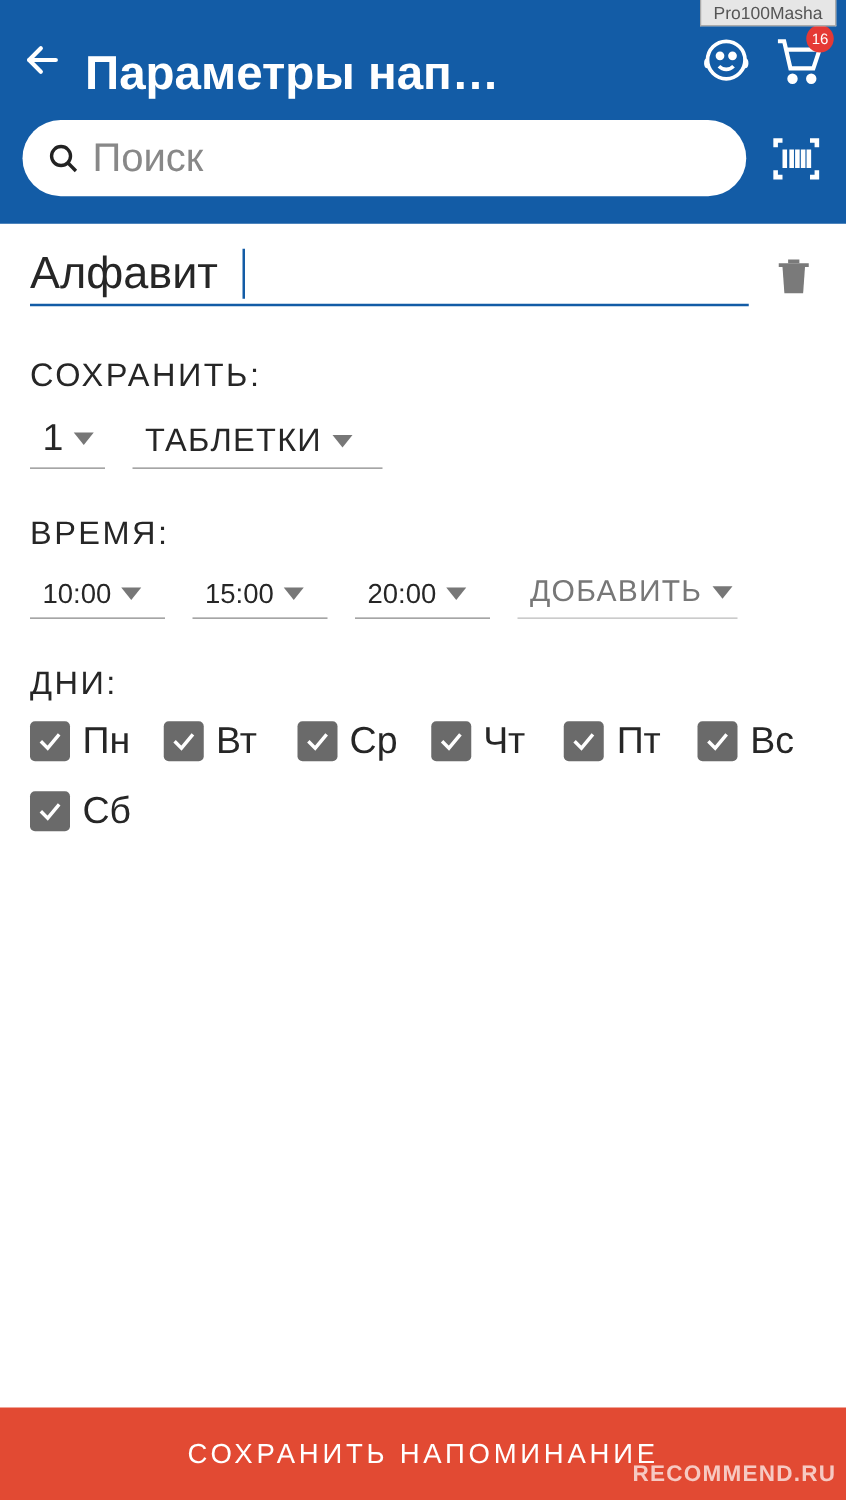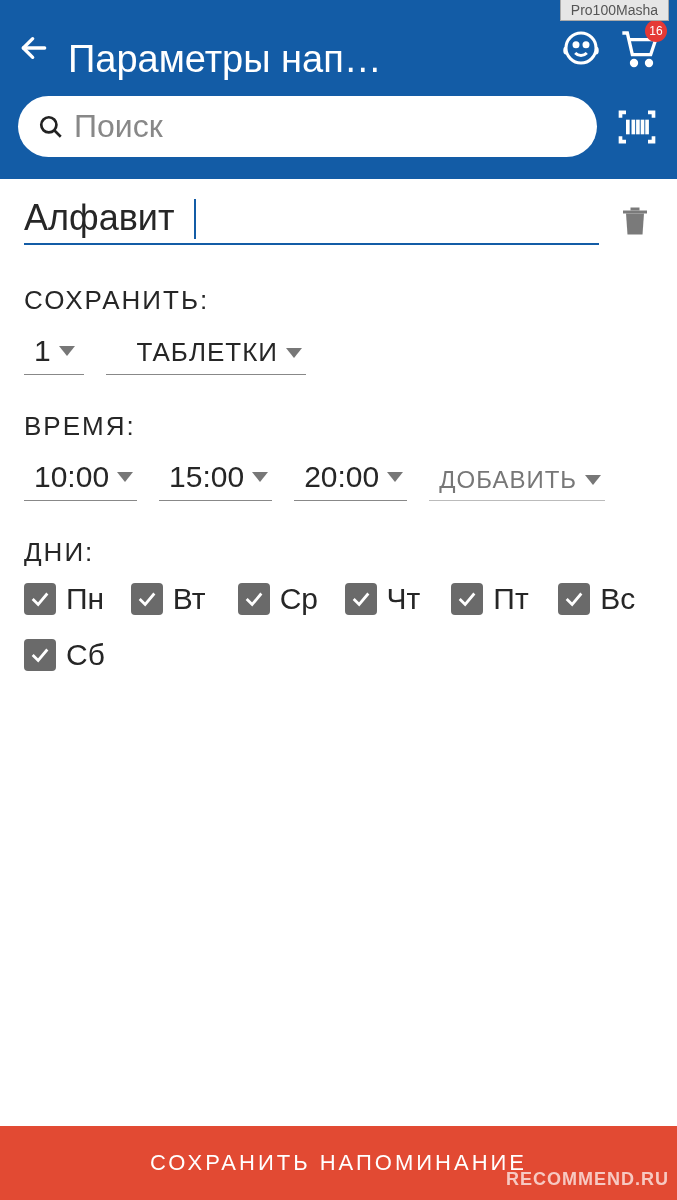"Параметры нап…" .title { font-weight: 400 -> 700 }
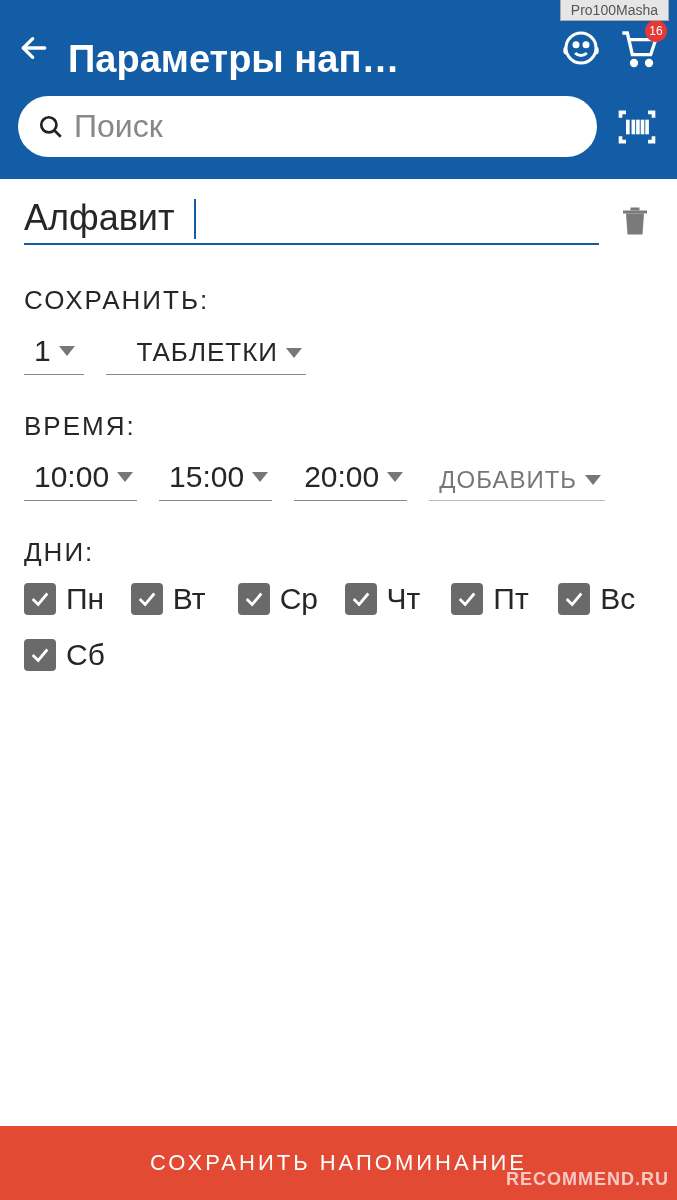"ТАБЛЕТКИ" .select.unit { justify-content: flex-end -> none }
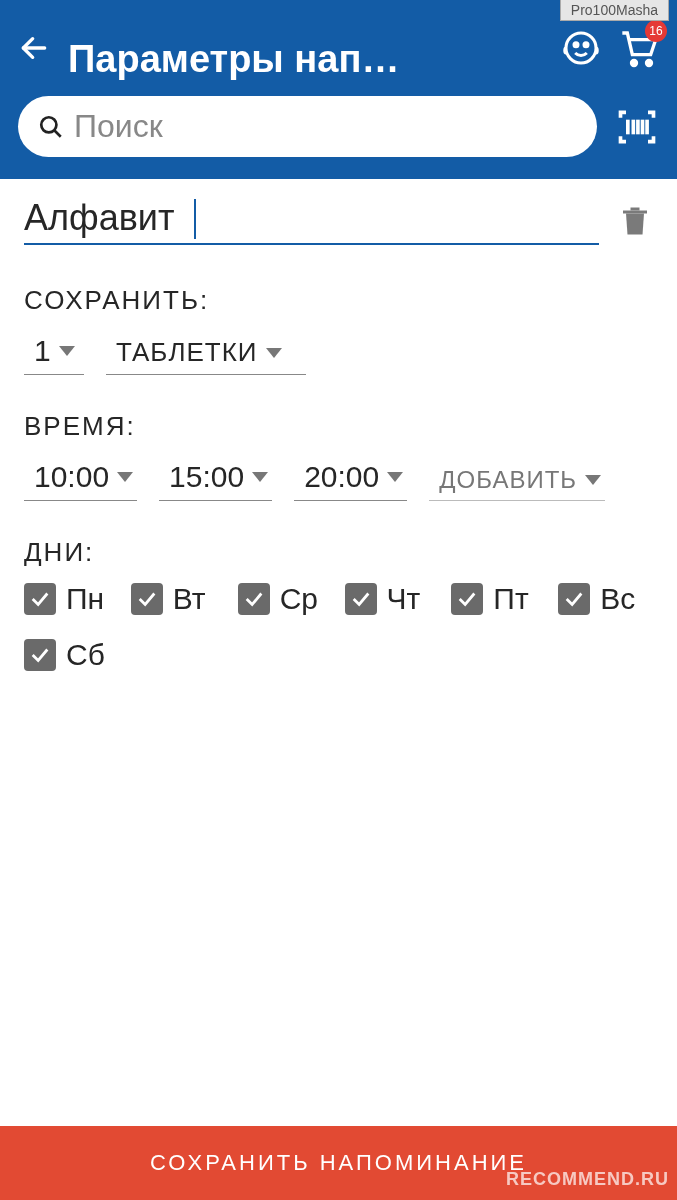"10:00" .select.time { font-size: 30px -> 22px }
